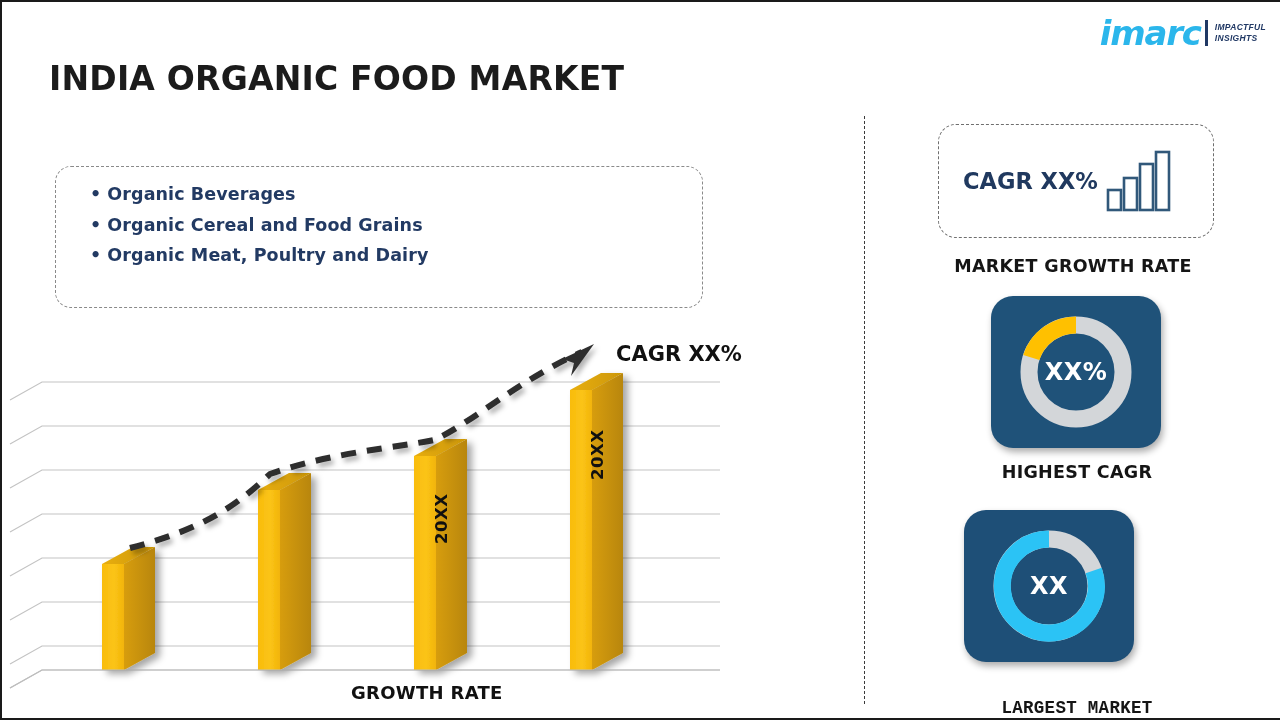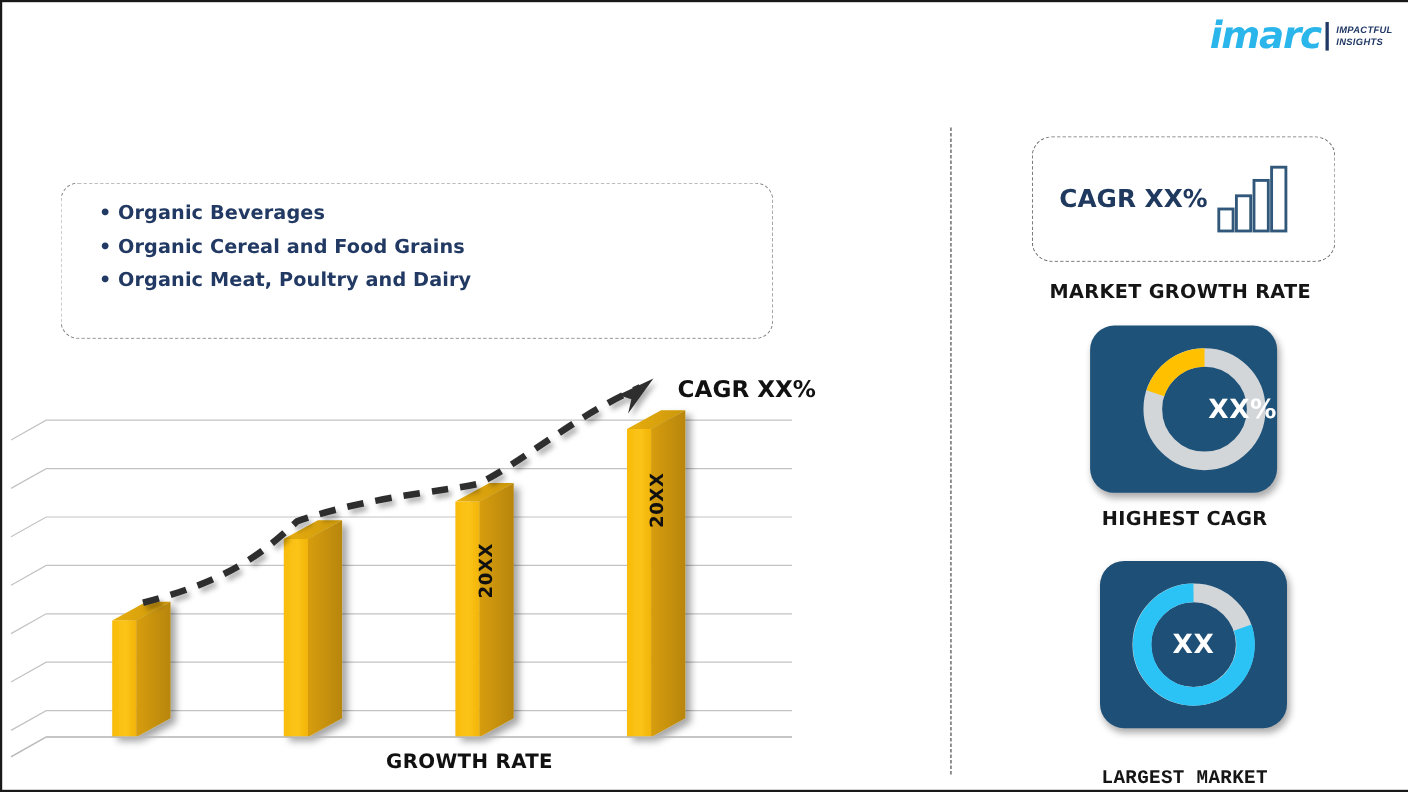"INDIA ORGANIC FOOD MARKET" div { html: none -> <div>INDIA ORGANIC FOOD MARKET</div> }
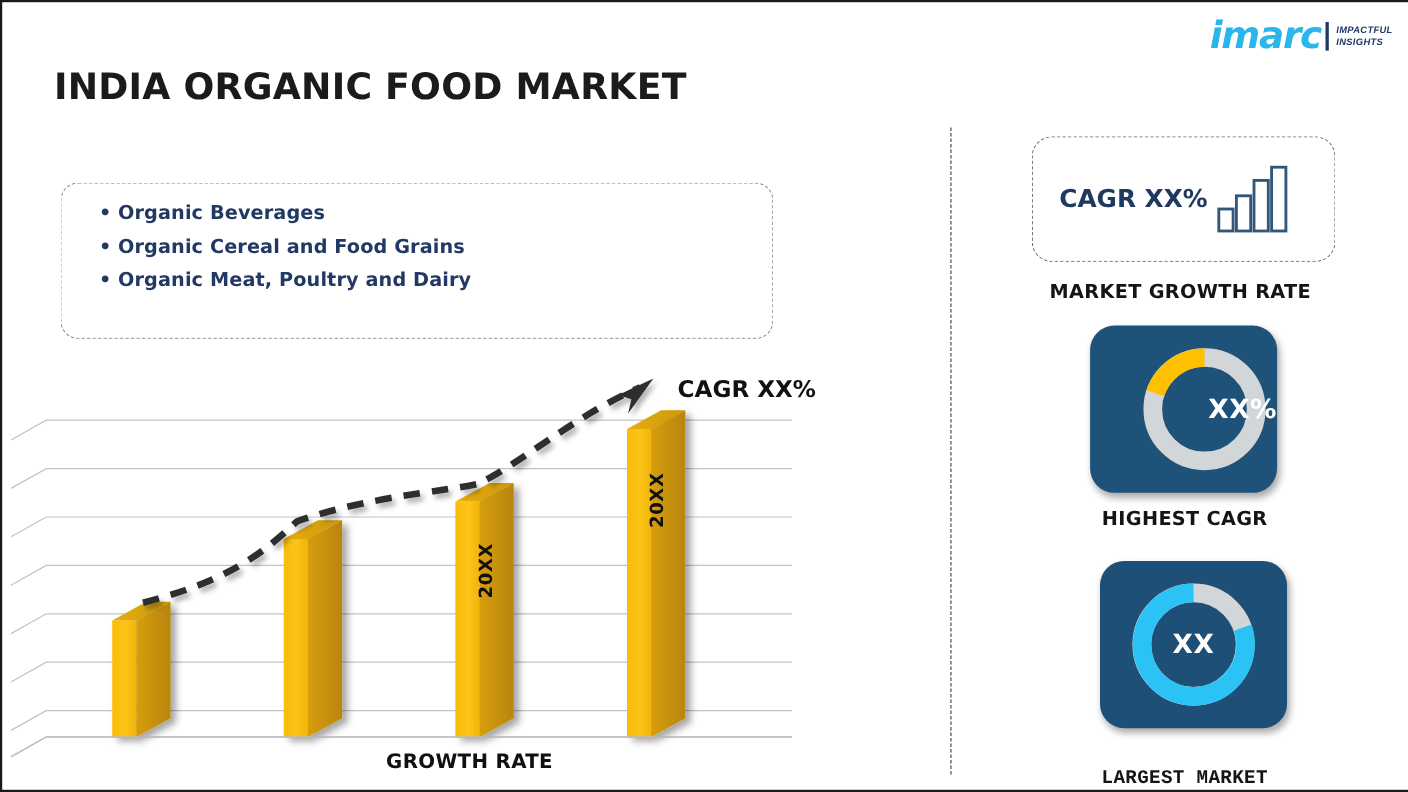"XX%" #tile-cagr { justify-content: flex-end -> none }
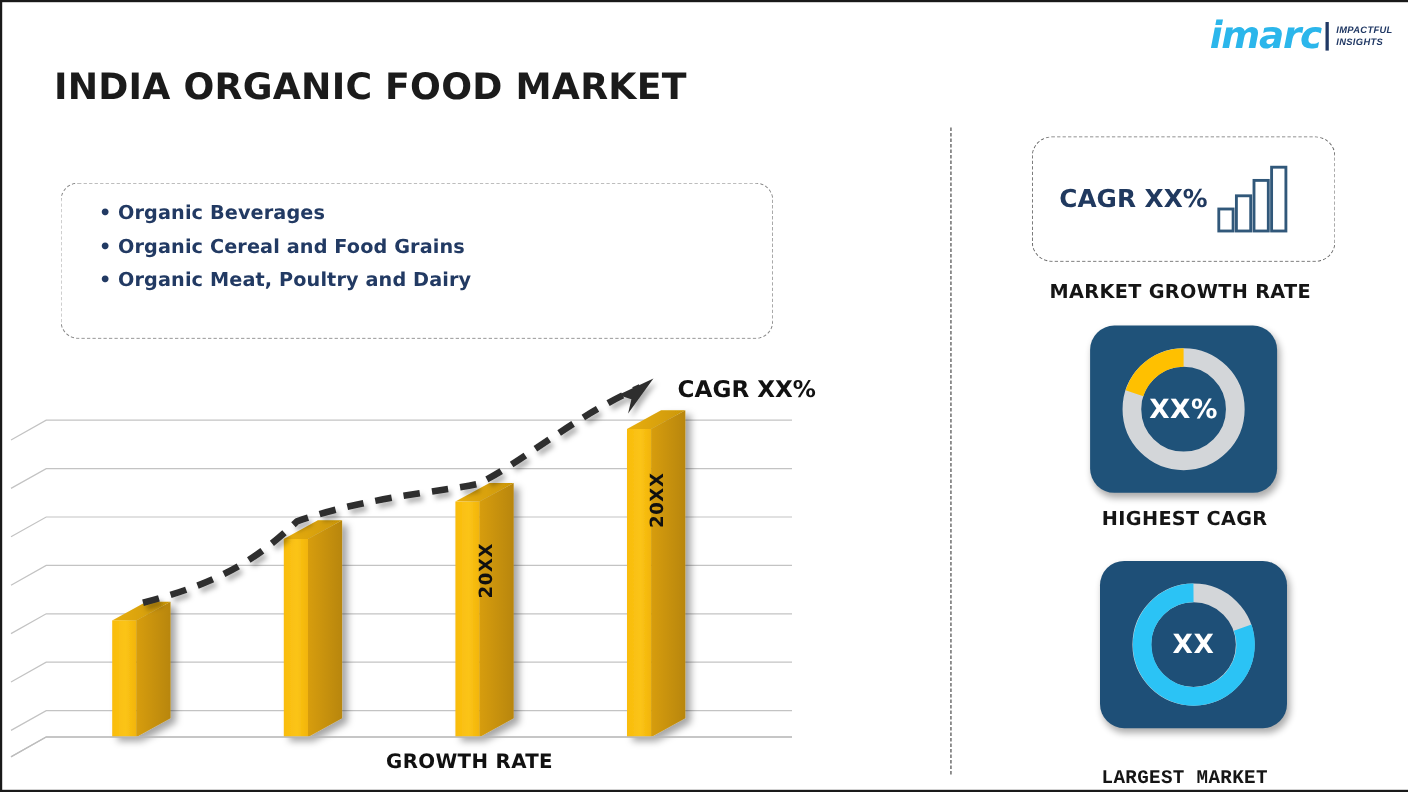"XX" #tile-market { left: 998px -> 962px }
